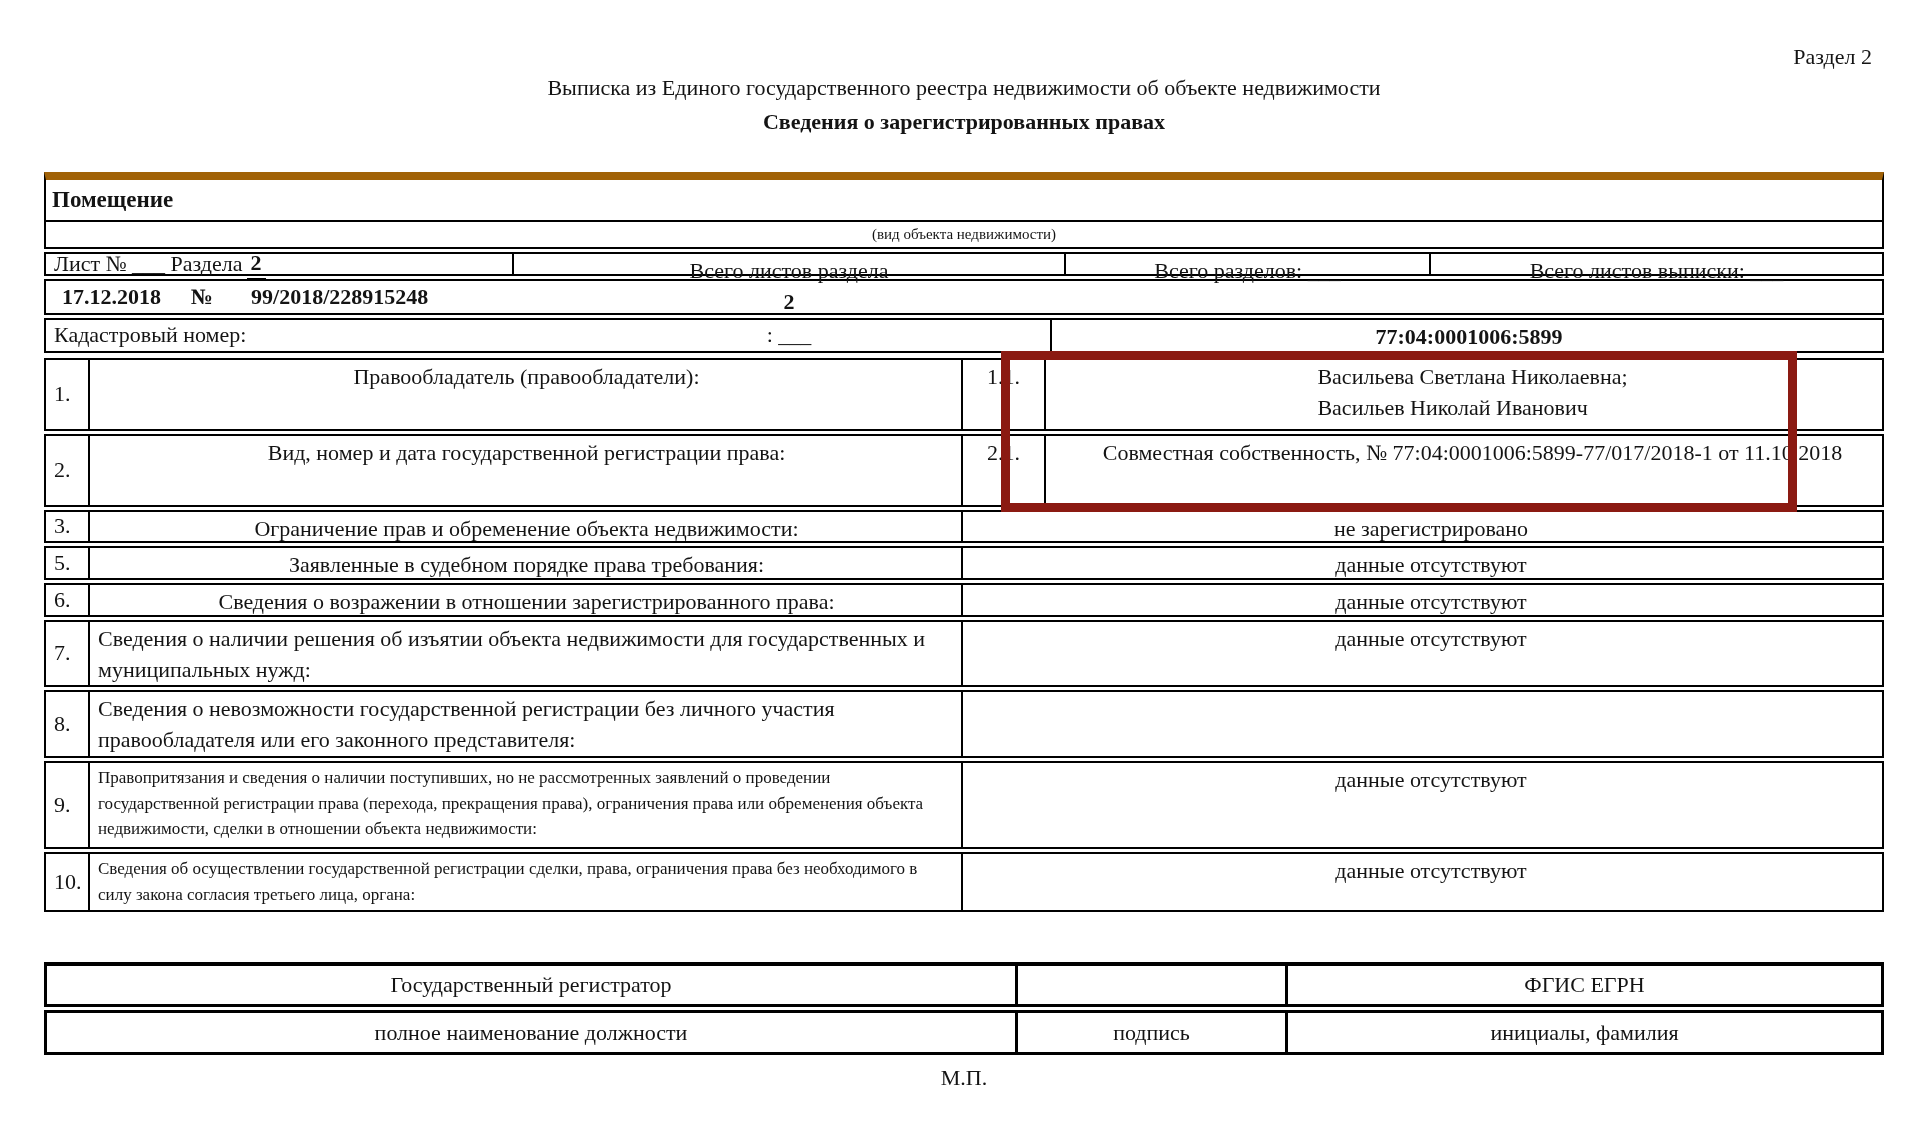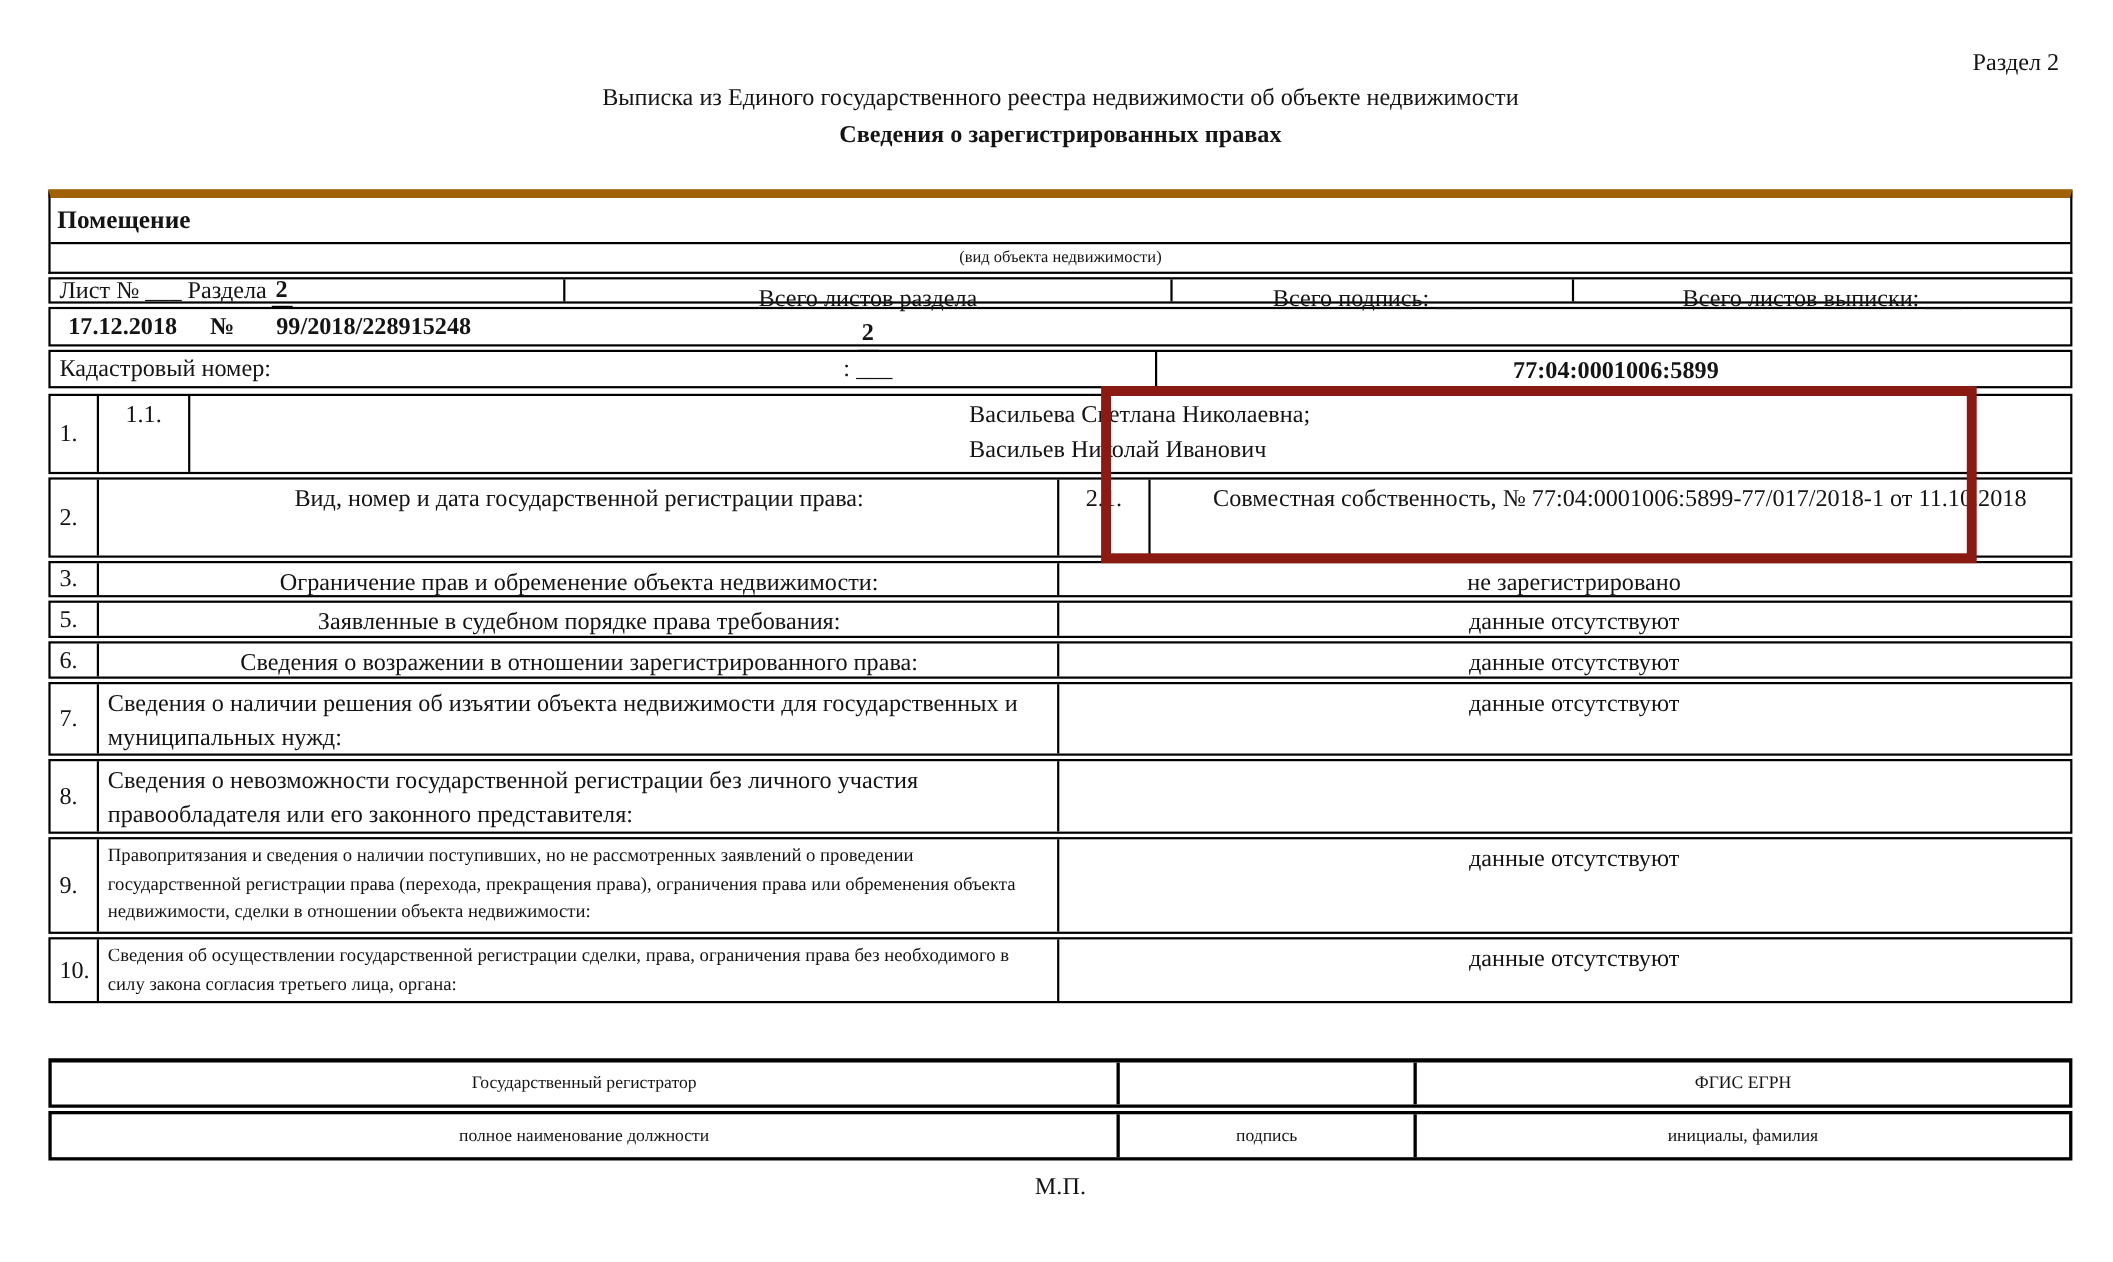"Всего подпись: ___" div.c { text: подпись -> разделов }
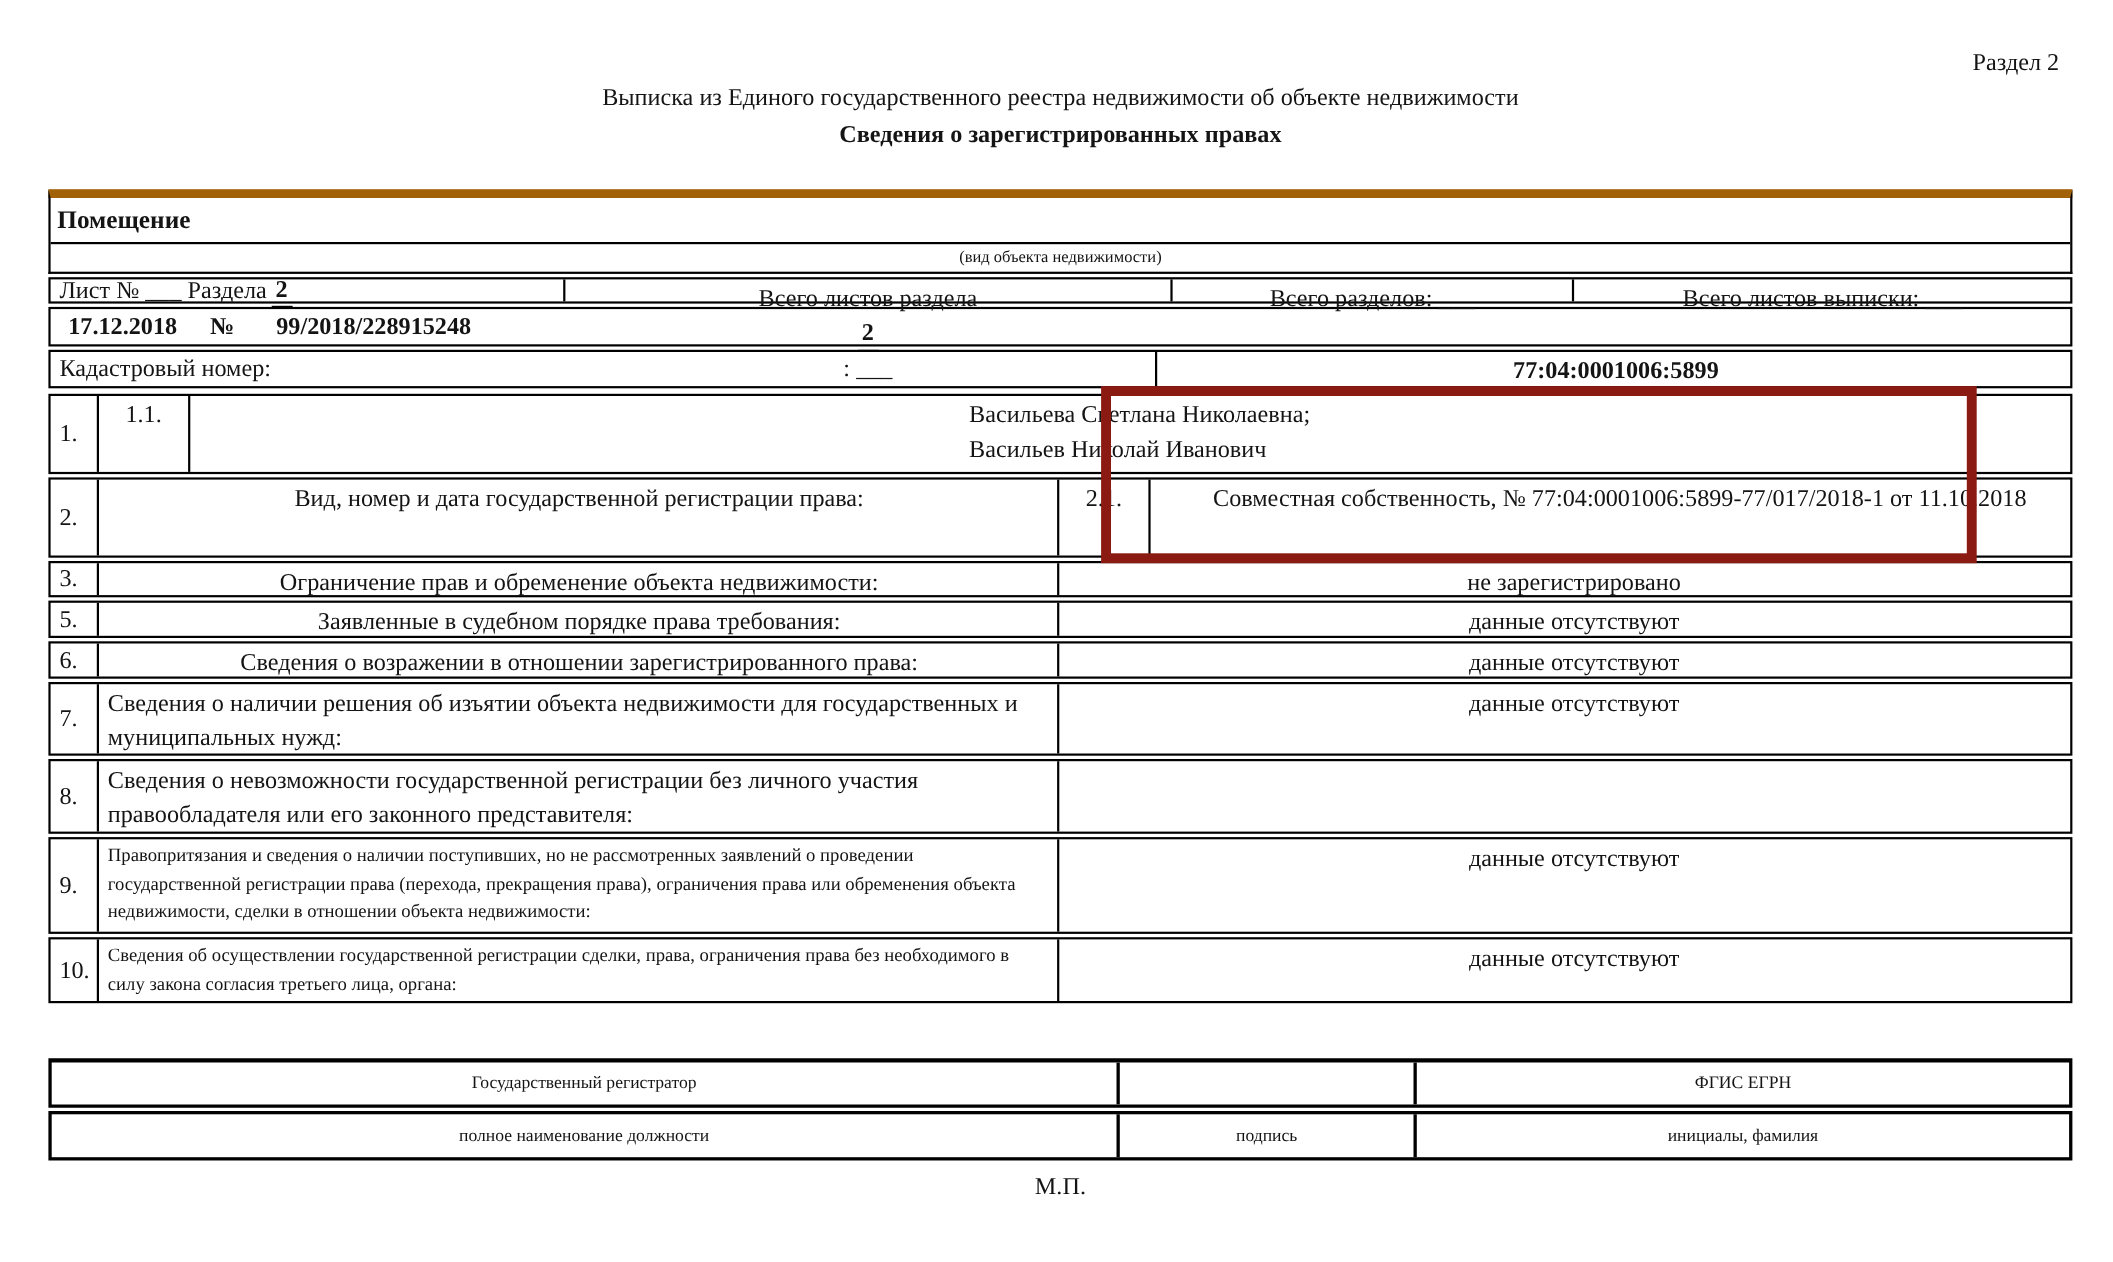"Правообладатель (правообладатели):" div.c { html: none -> <div>Правообладатель (правообладатели):</div> }
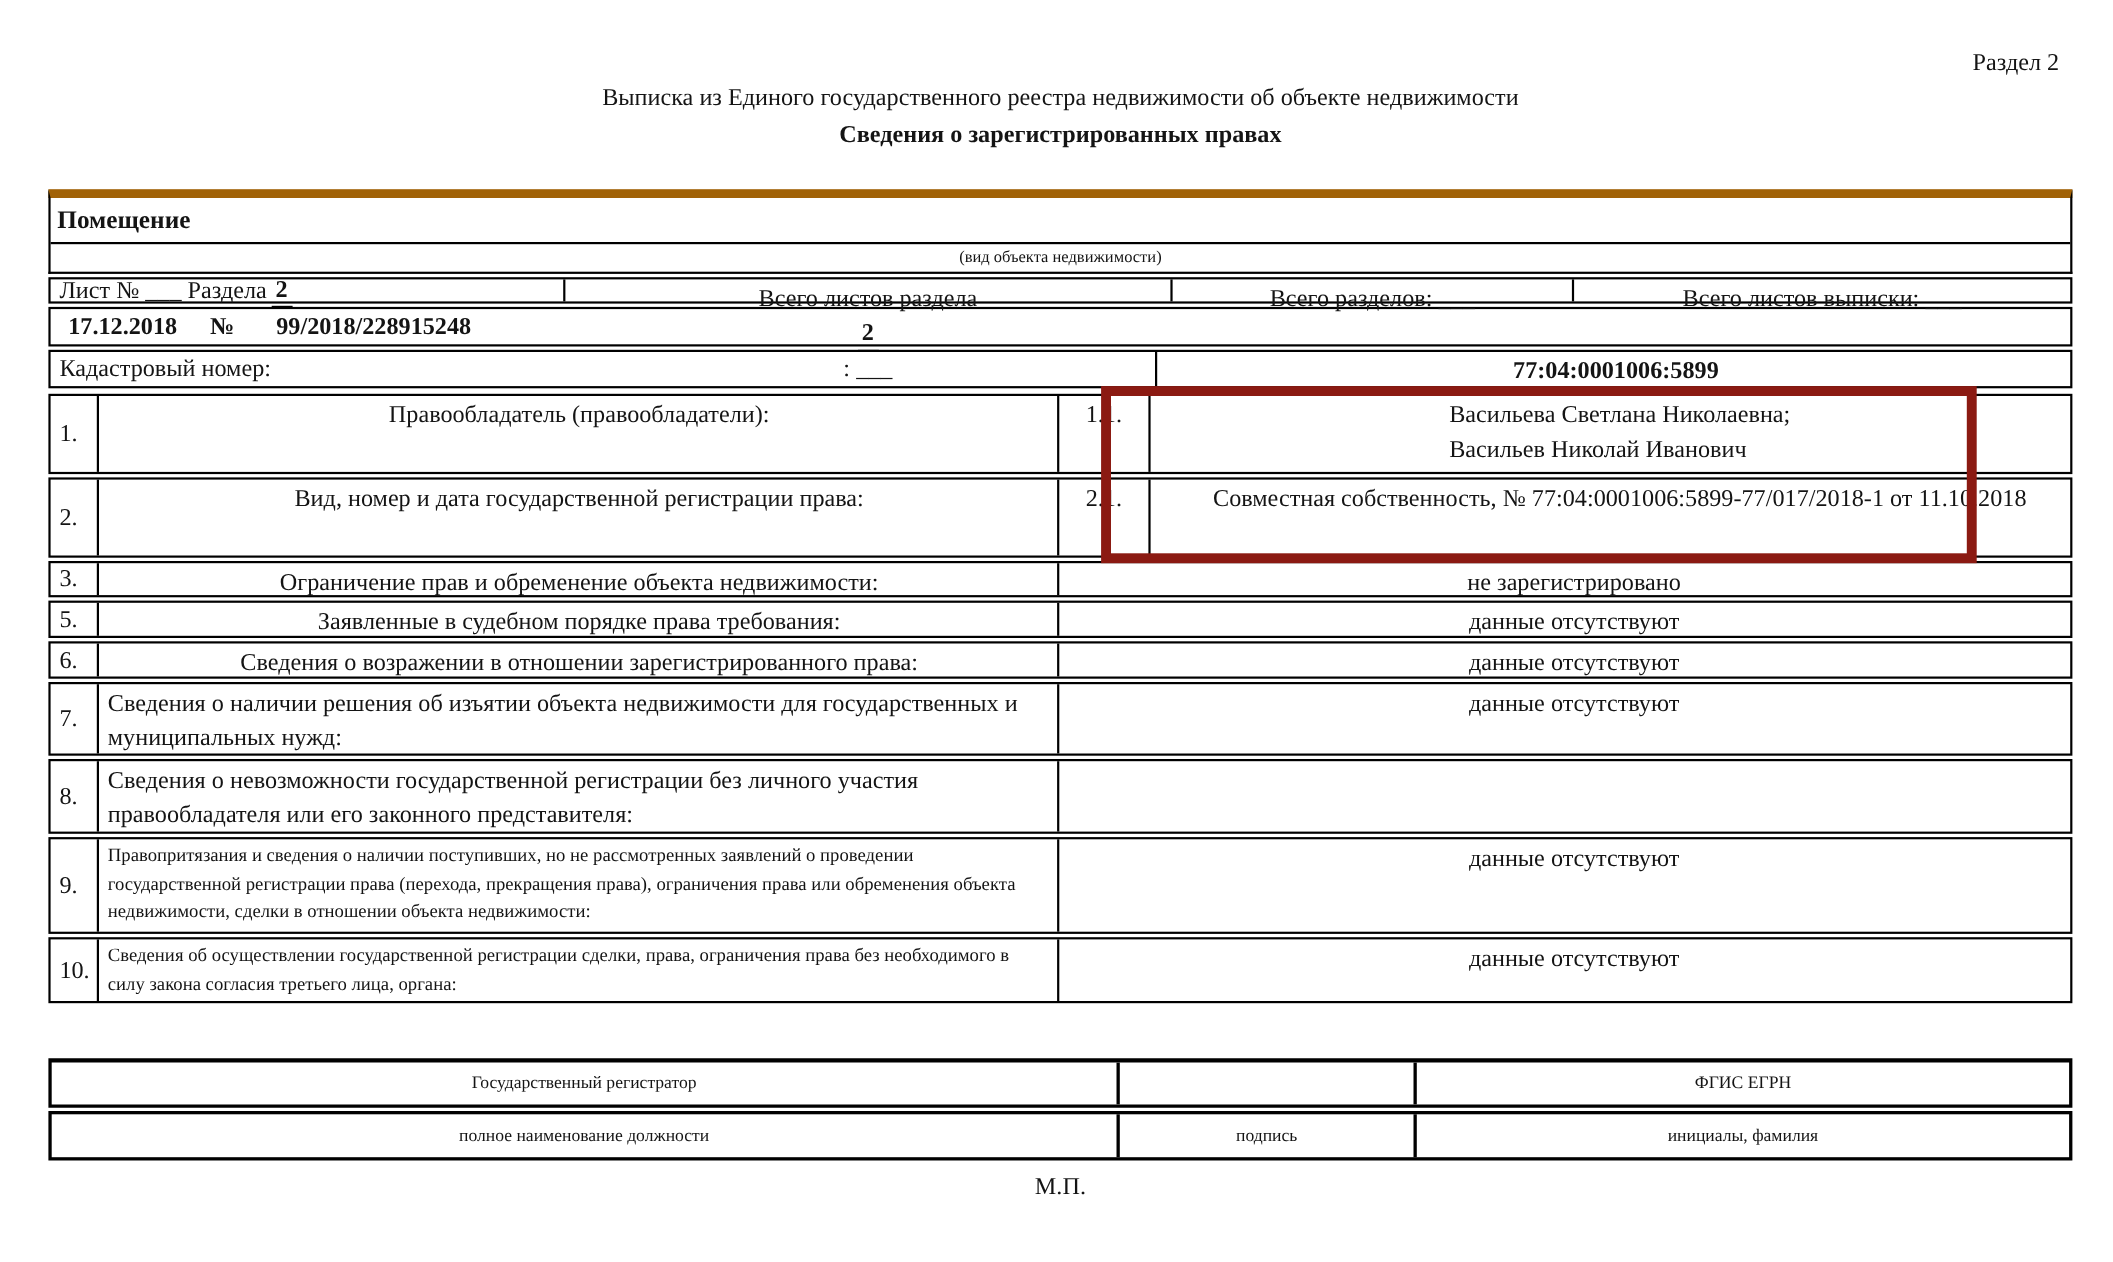"Государственный регистратор" .bt-c { font-size: 16px -> 22px }
